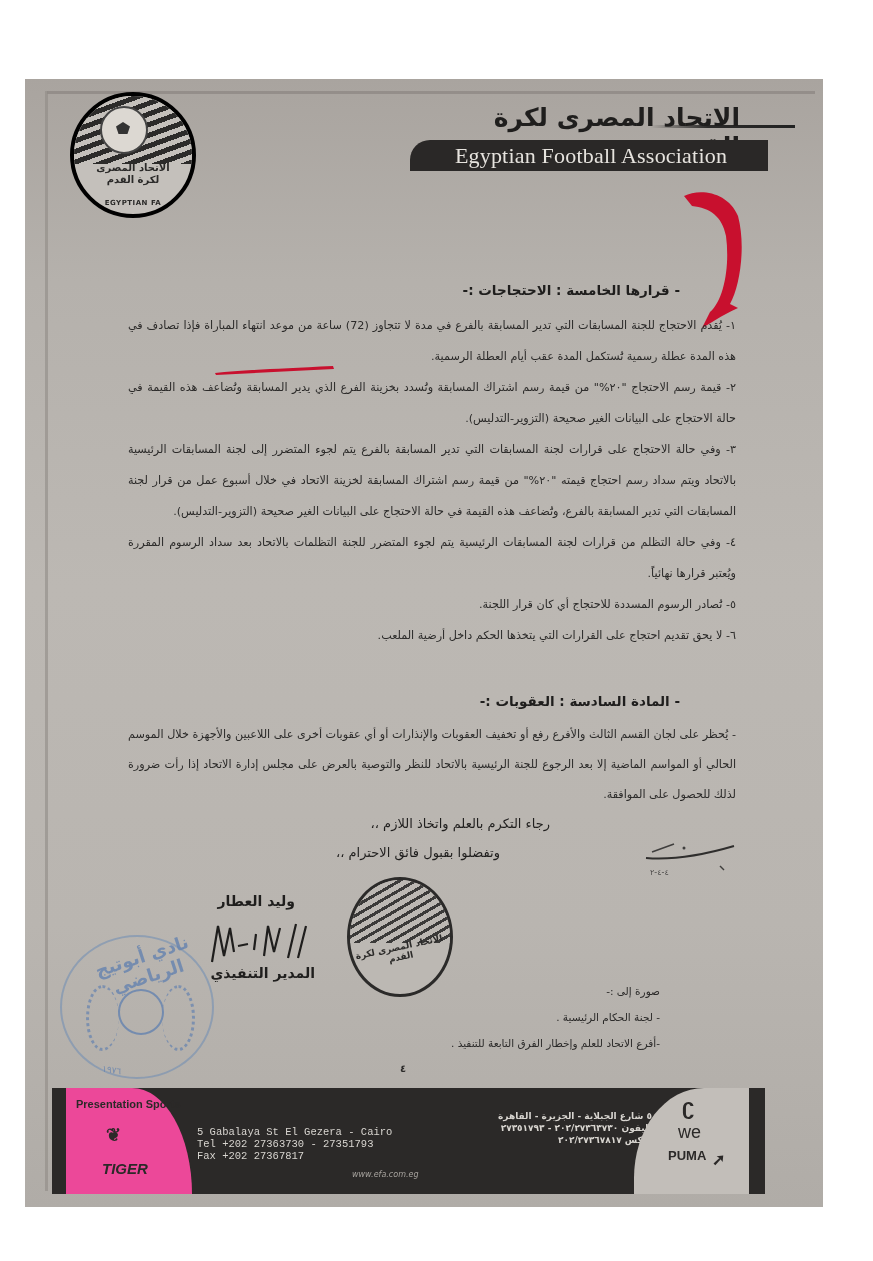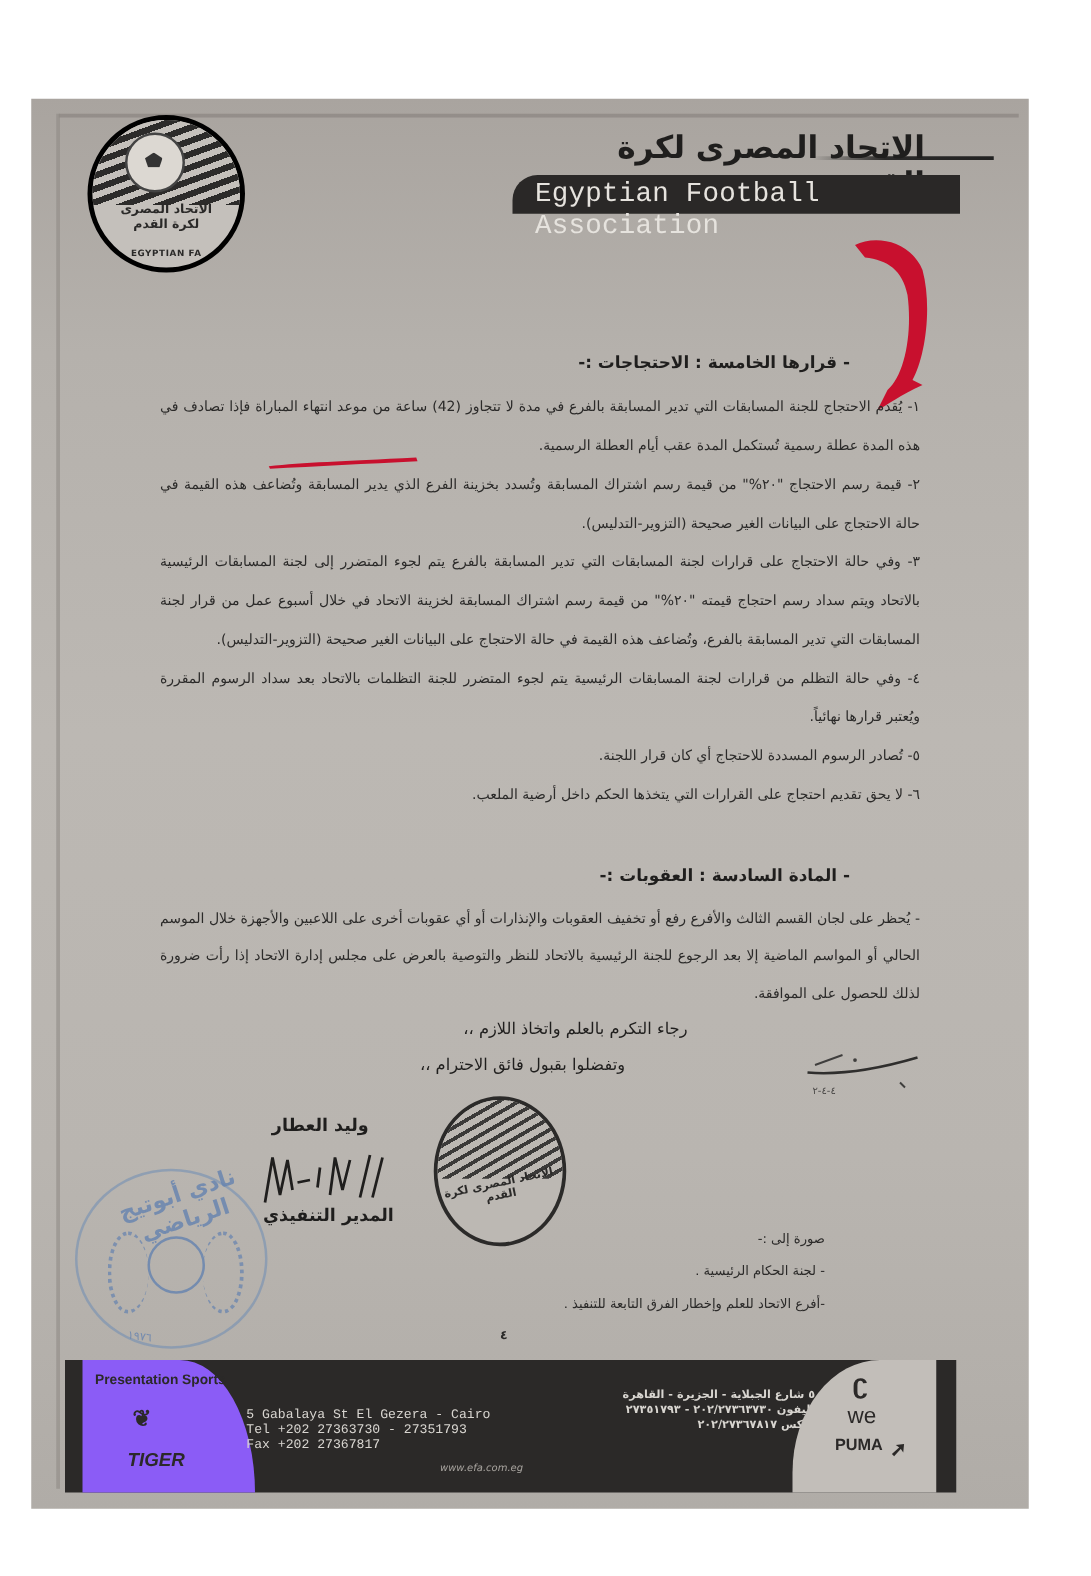"Egyptian Football Association" .org-en { font-family: Liberation Mono, monospace -> Liberation Serif, serif; text-align: left -> center }
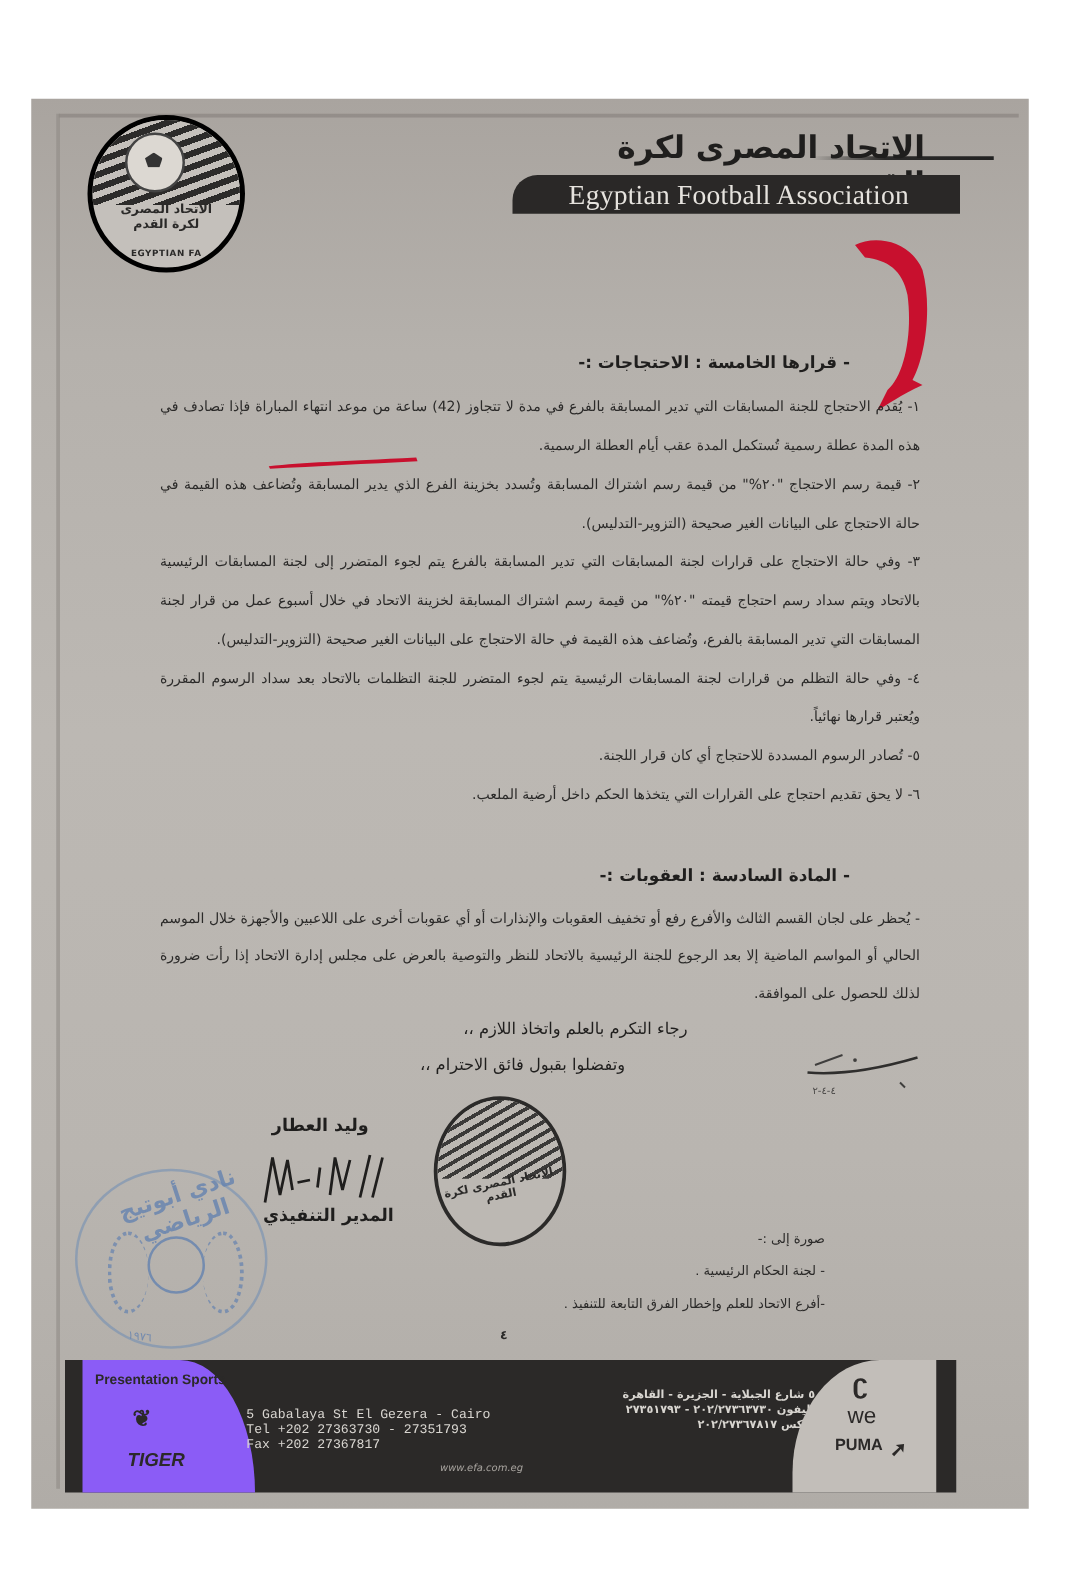"١- يُقدم الاحتجاج للجنة المسابقات" p.para { text: 42 -> 72 }
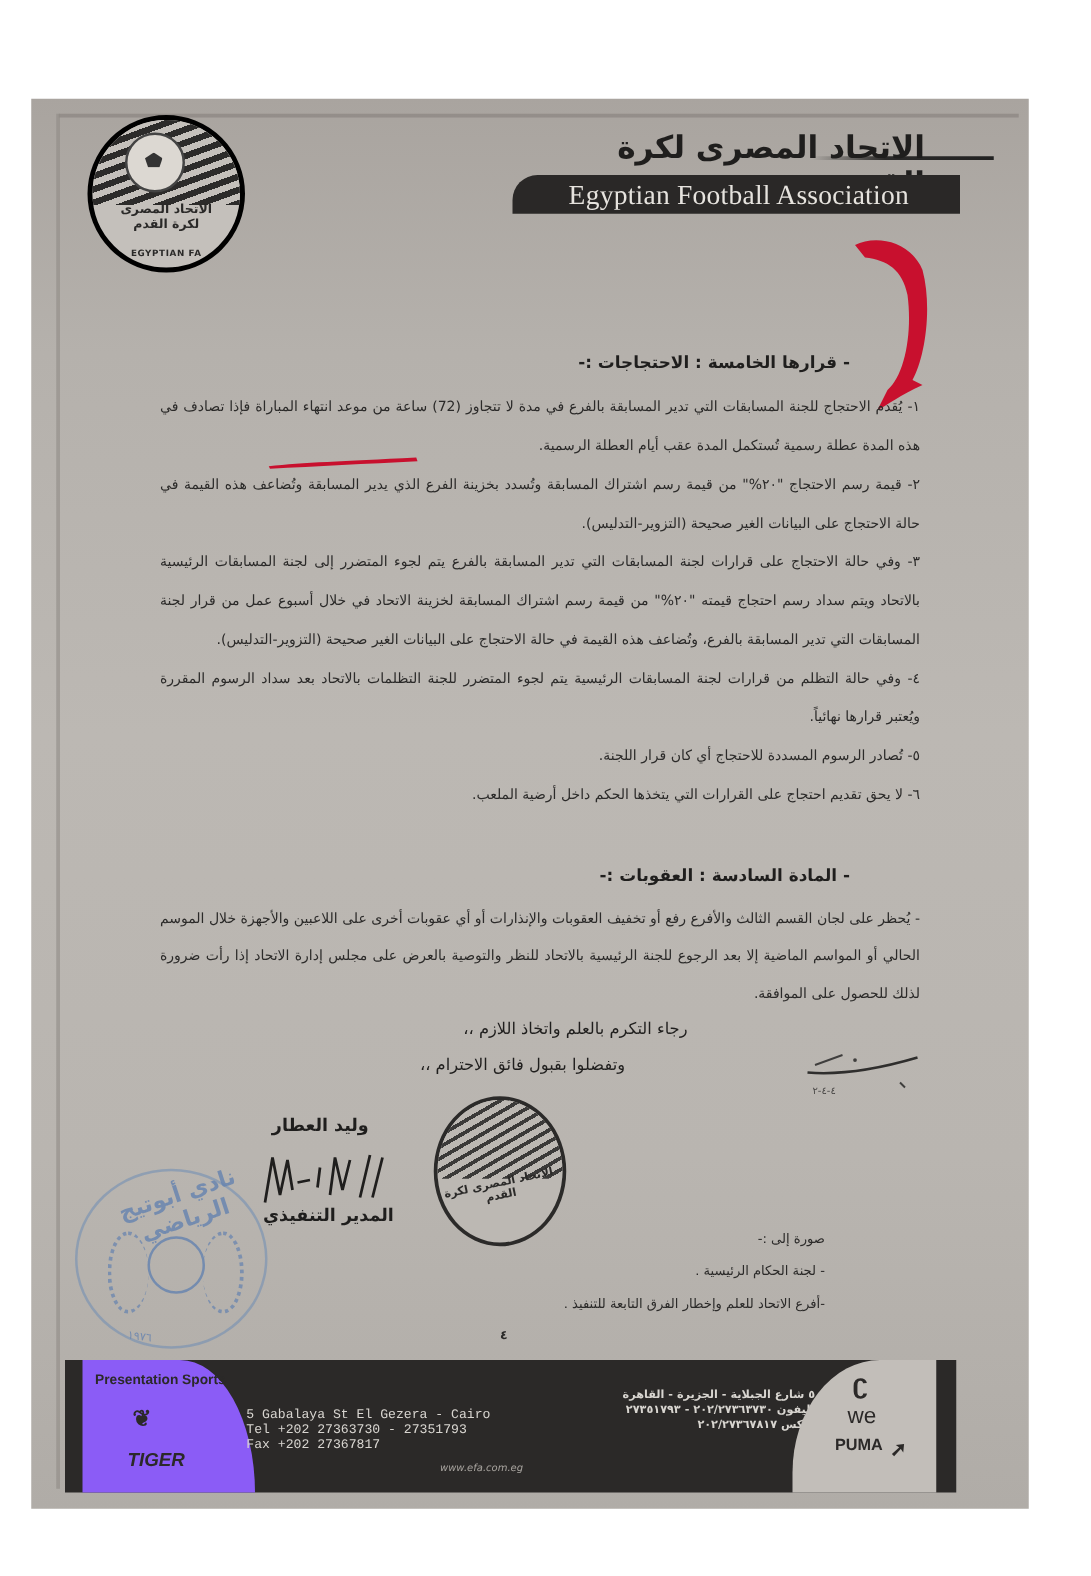"Presentation Sports" .footer-left-inner { background: #8b5cf6 -> #ec4899; padding-left: 12px -> none }
